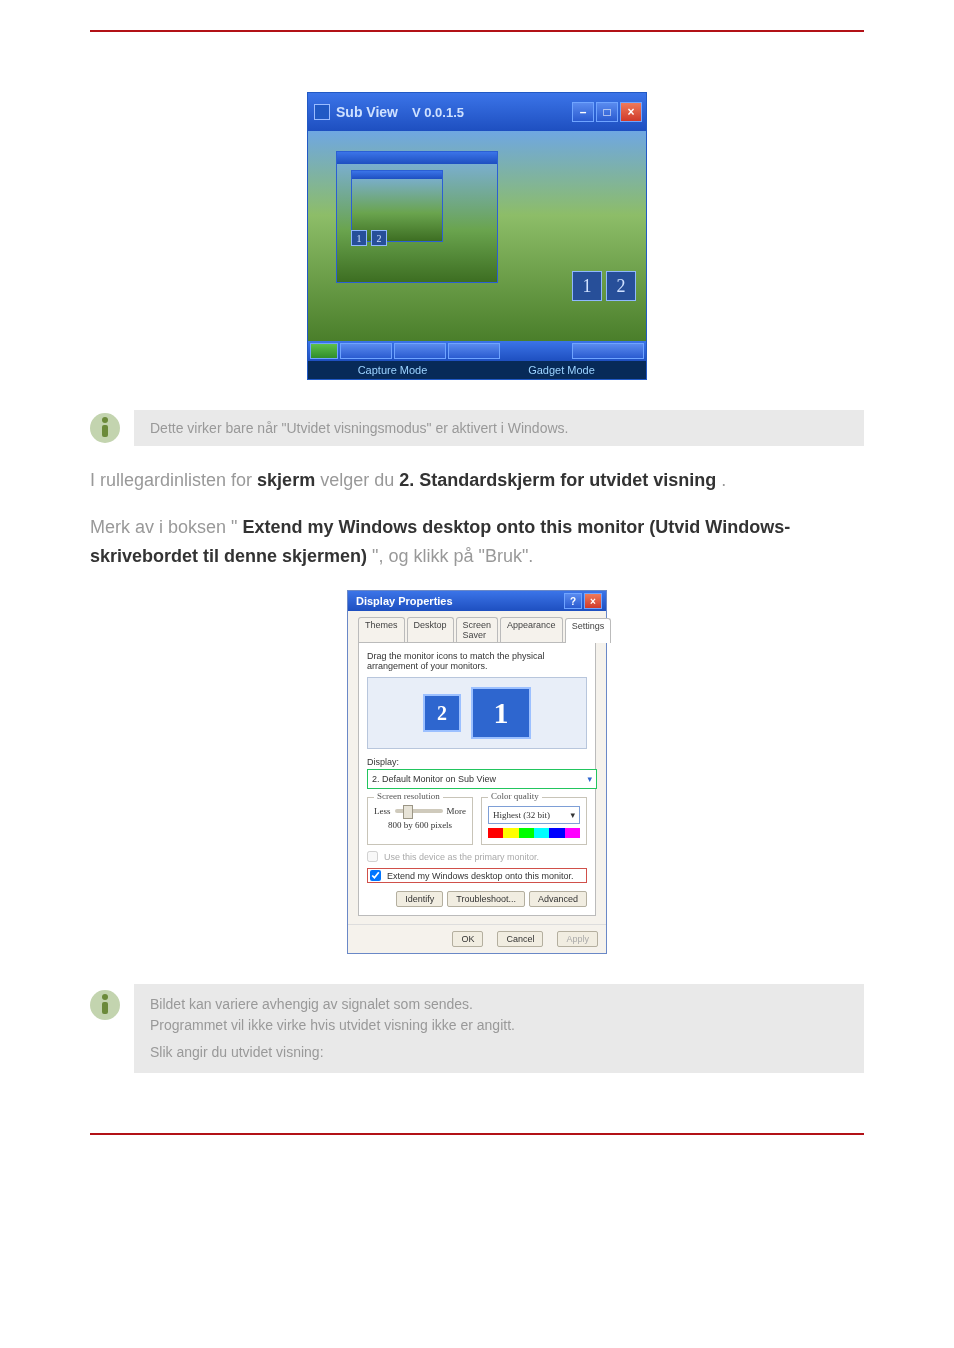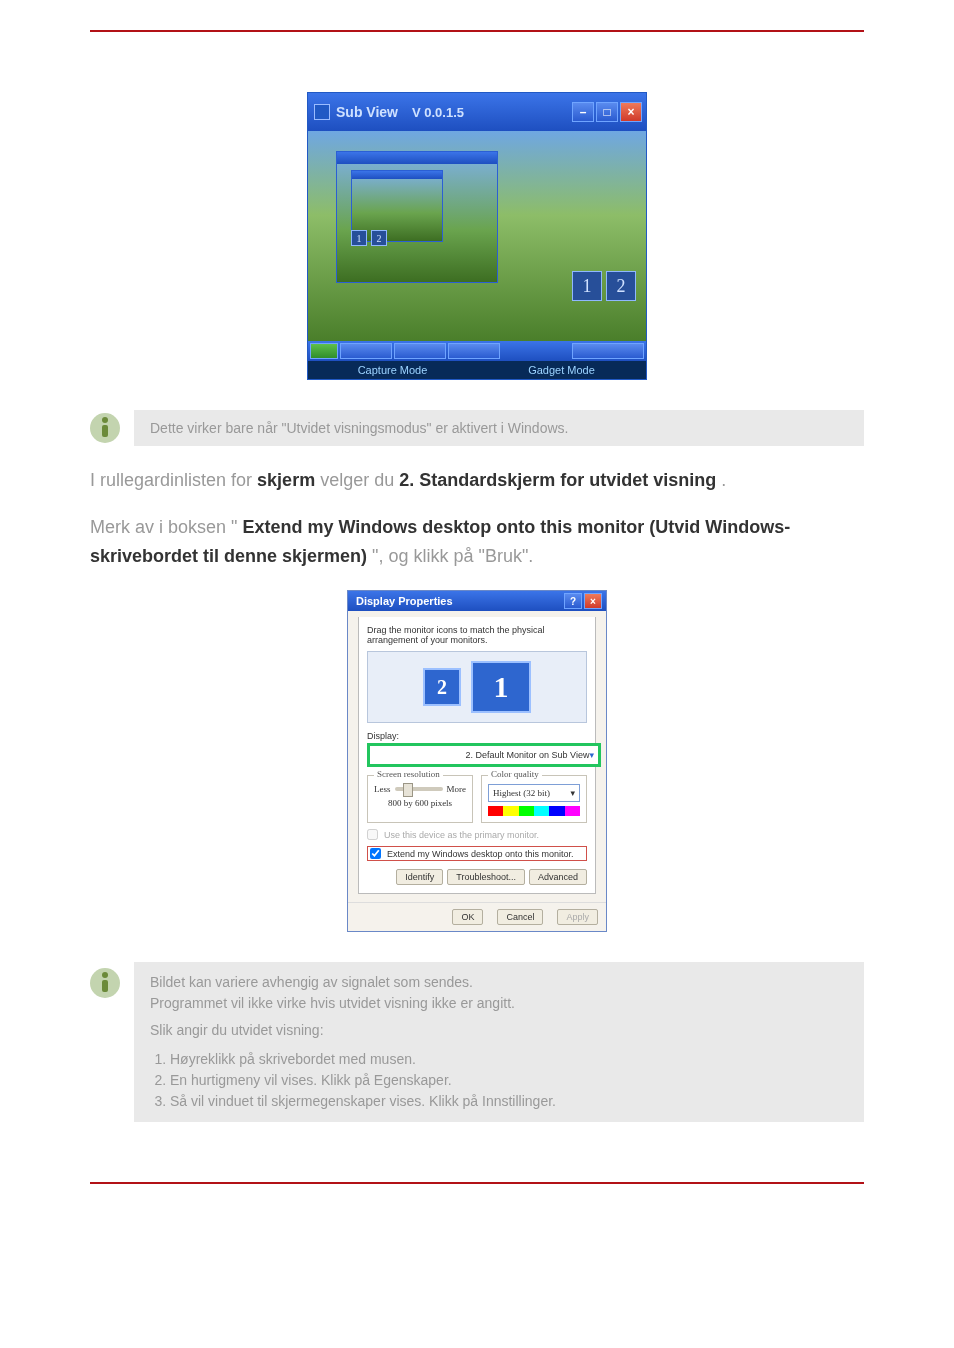"Themes" div.dp-tabs { html: none -> <div> <div>Themes</div> <div>Desktop</div> <div>Screen Saver</div> <div>Appearance</div> <div>Settings</div> </div> }
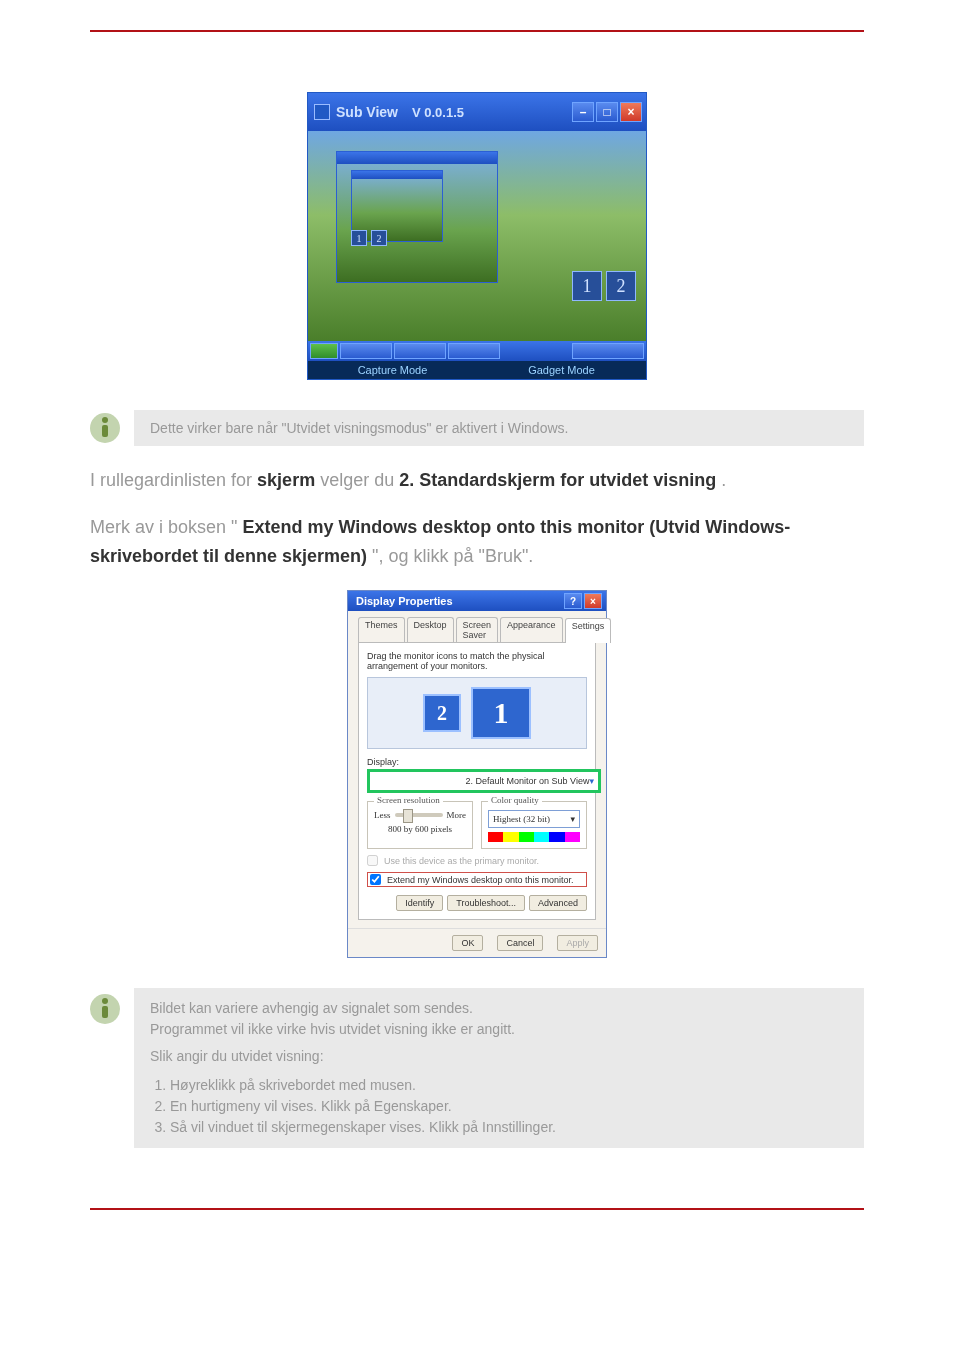"2. Default Monitor on Sub" .dp-select { border: 3px solid #22c55e -> 1px solid #22c55e; justify-content: flex-end -> space-between }
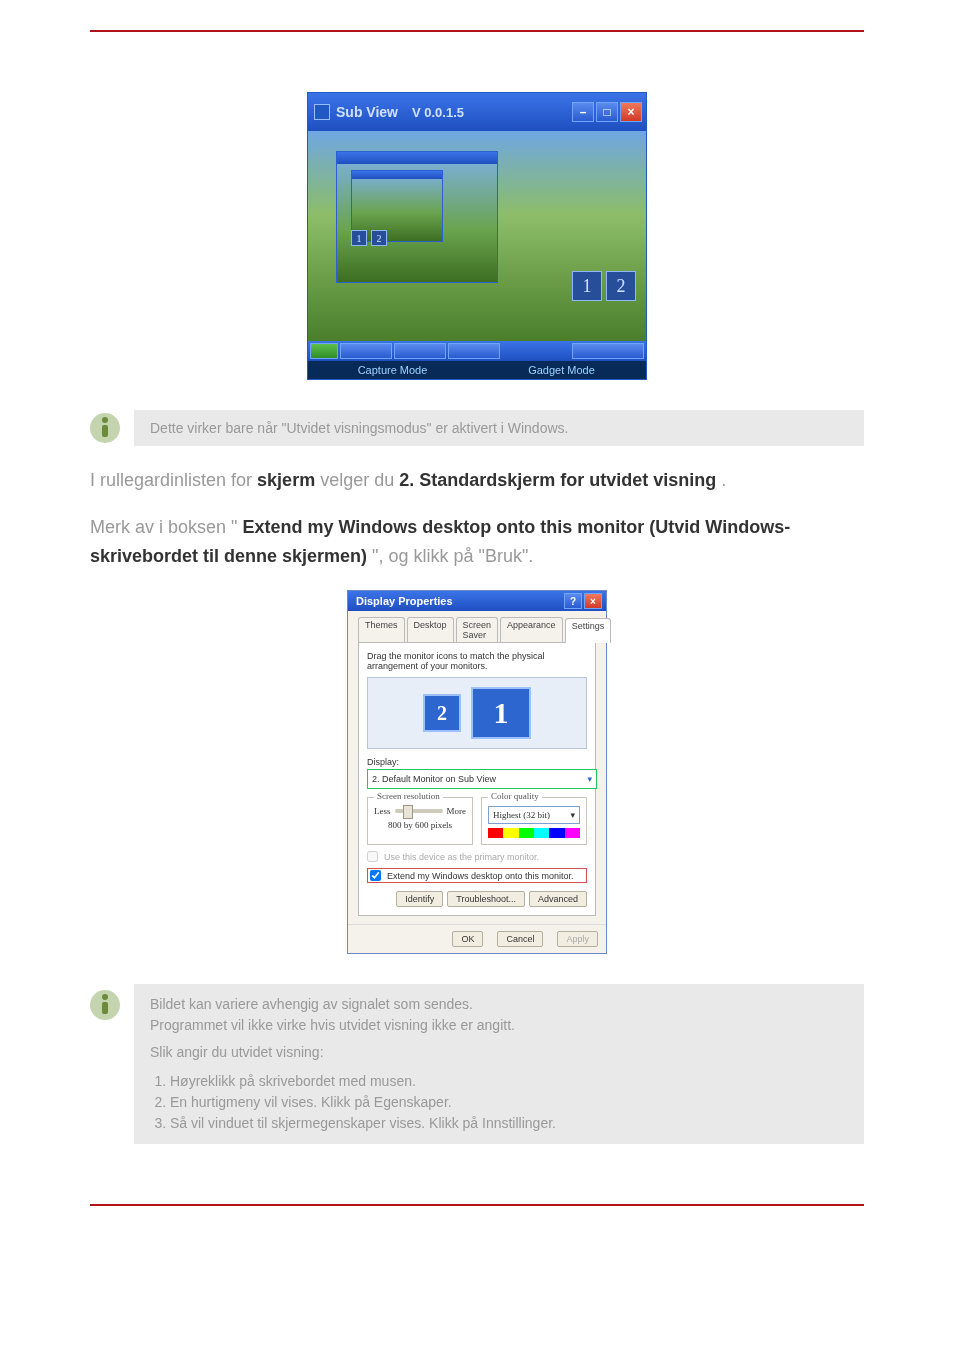"Høyreklikk på skrivebordet med musen." ol.steps { html: <ol> <li>Høyreklikk på skrivebordet med musen.</li> <li>En hurtigmeny vil vises. Klikk på Egenskaper.</li> <li>Så vil vinduet til skjermegenskaper vises. Klikk på Innstillinger.</li> </ol> -> none }
